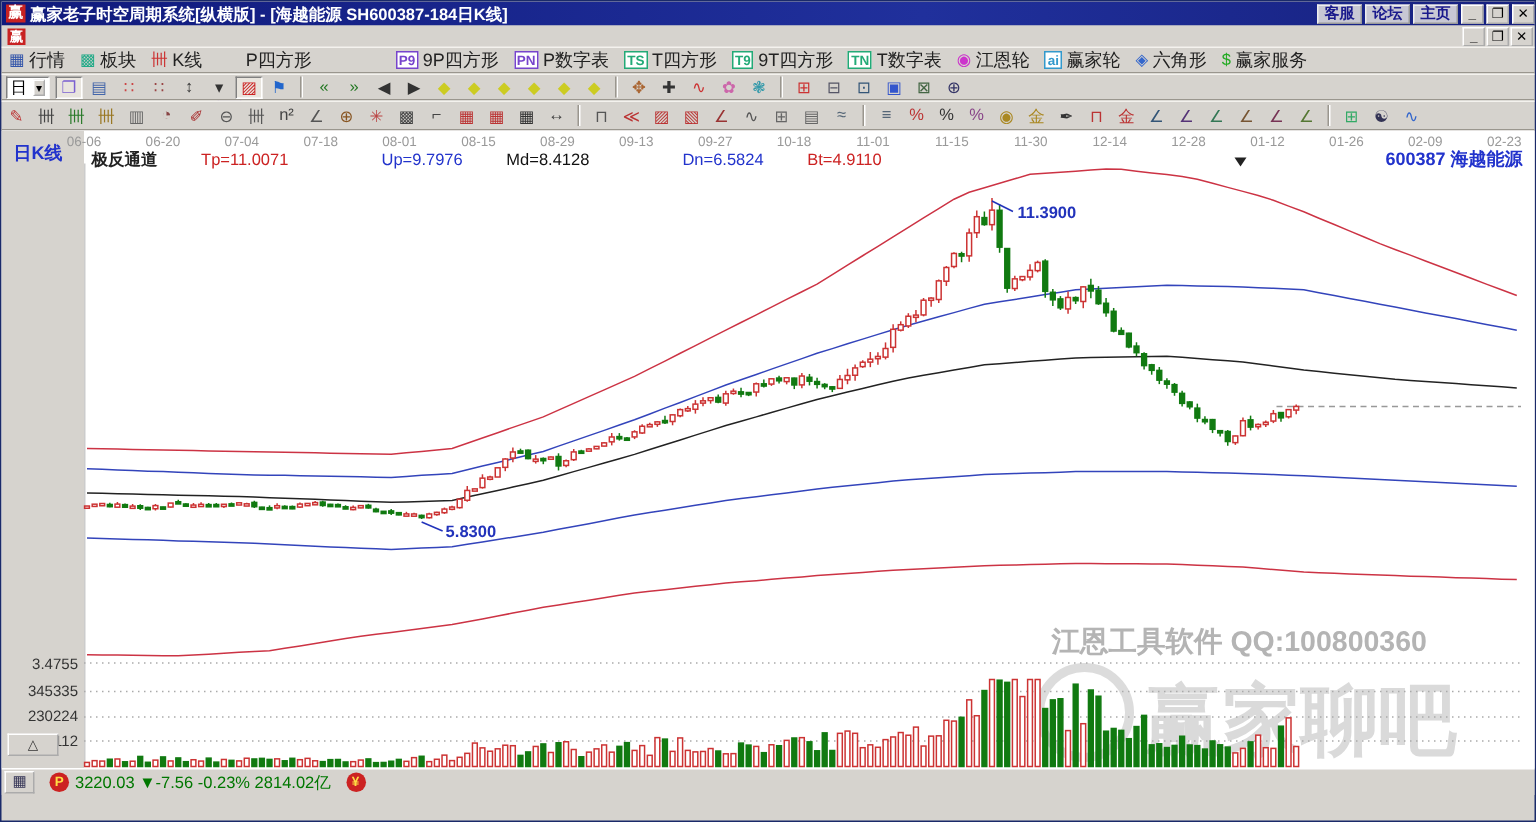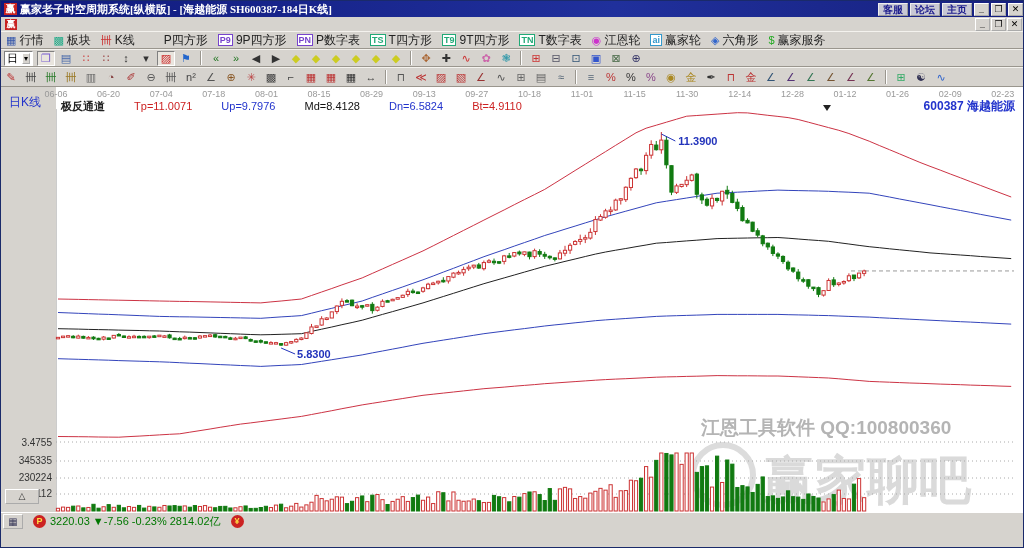"赢家老子时空周期系统[纵横版] - [海越能源 SH600387-184日K线]" .ttext { font-family: Liberation Serif, serif -> none }
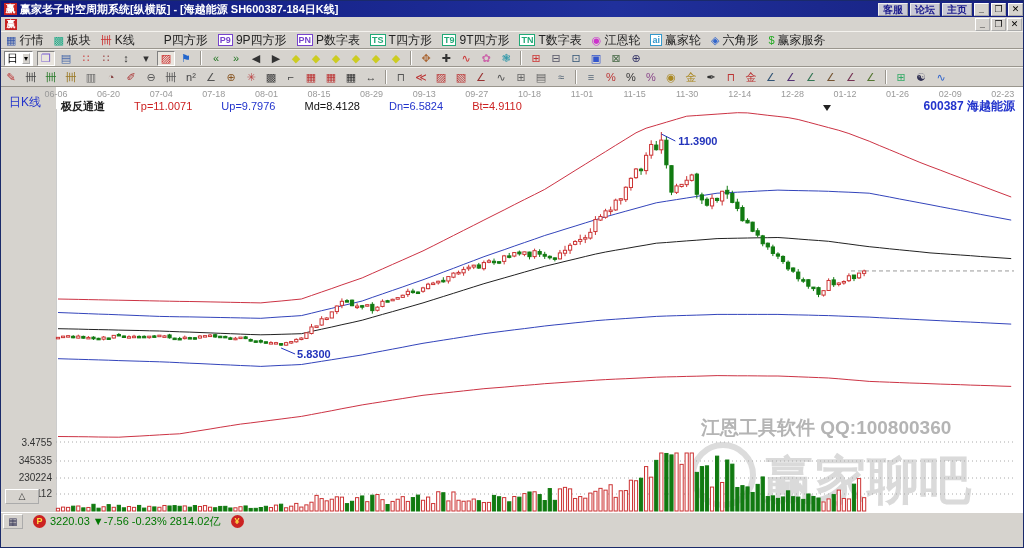"P9" span.tbadge { margin-left: none -> 46px }
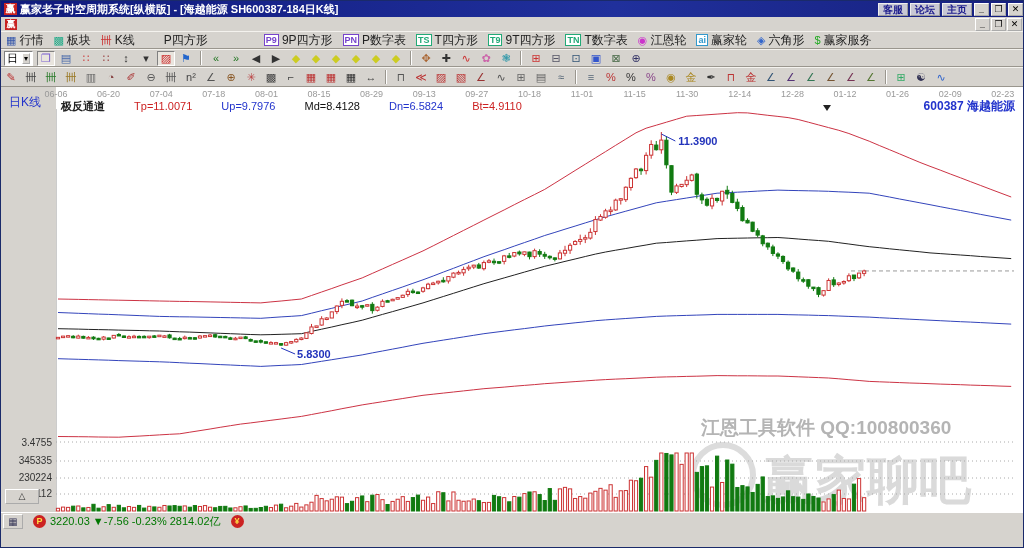"日K线" .periodlbl { font-weight: normal -> bold }
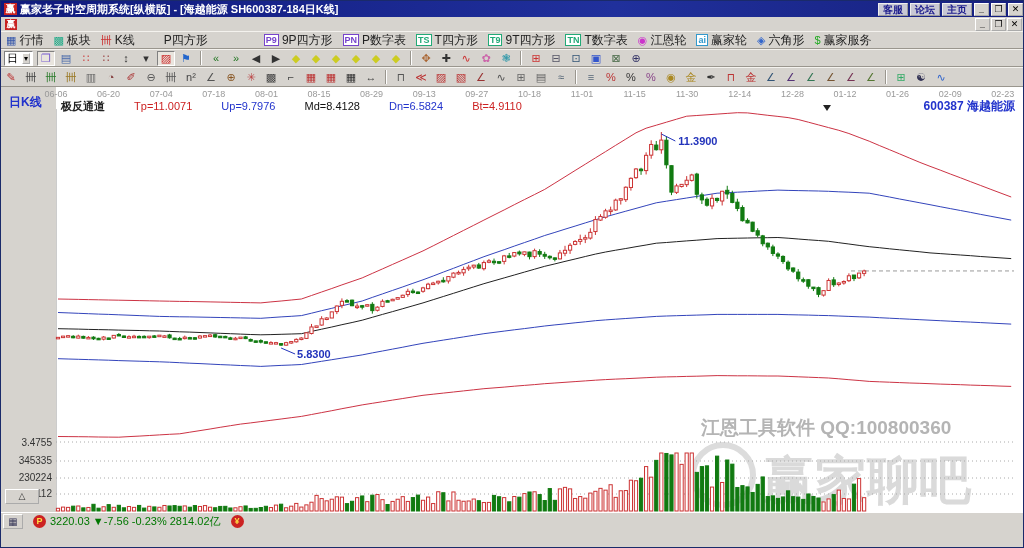"Up=9.7976" .ind-blue { margin-left: none -> 33px }
